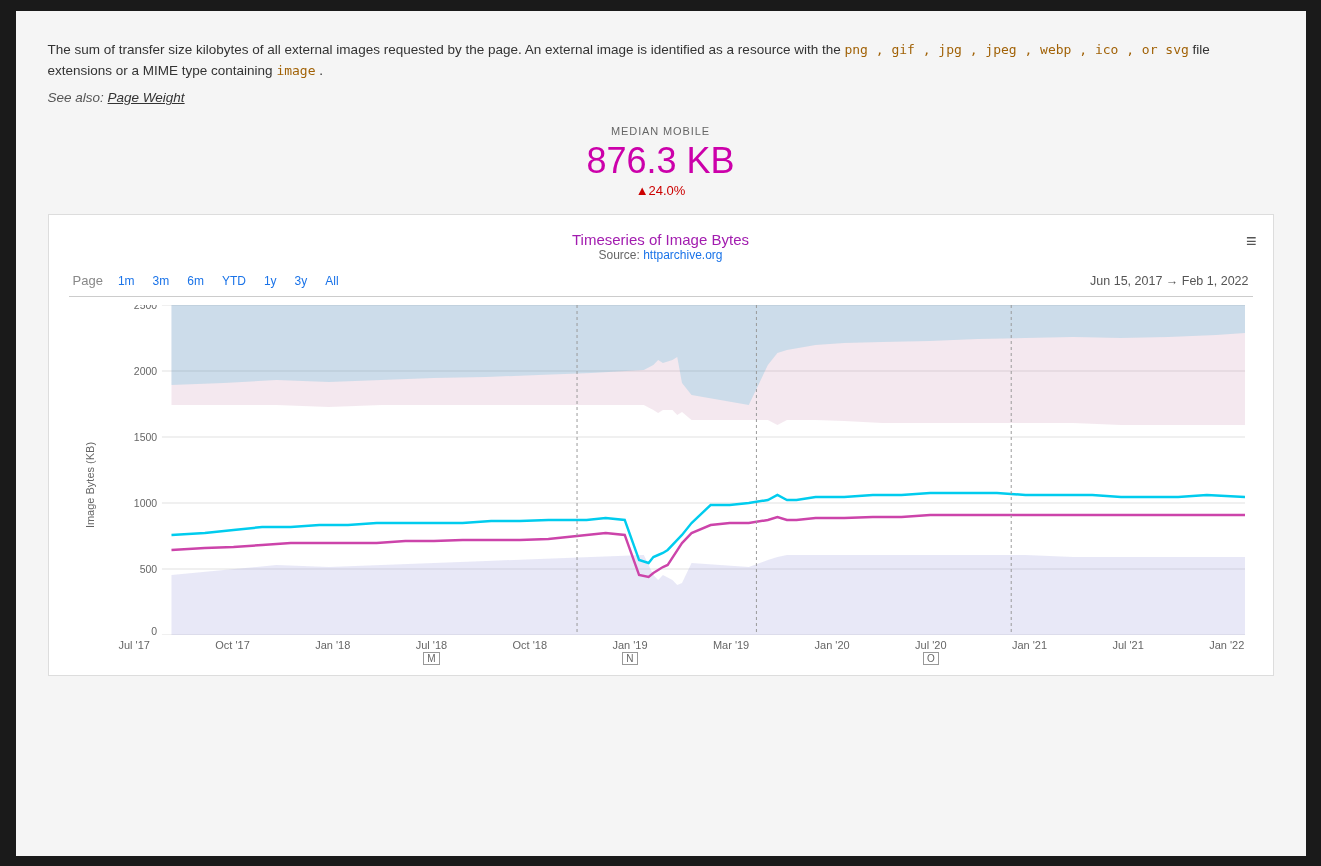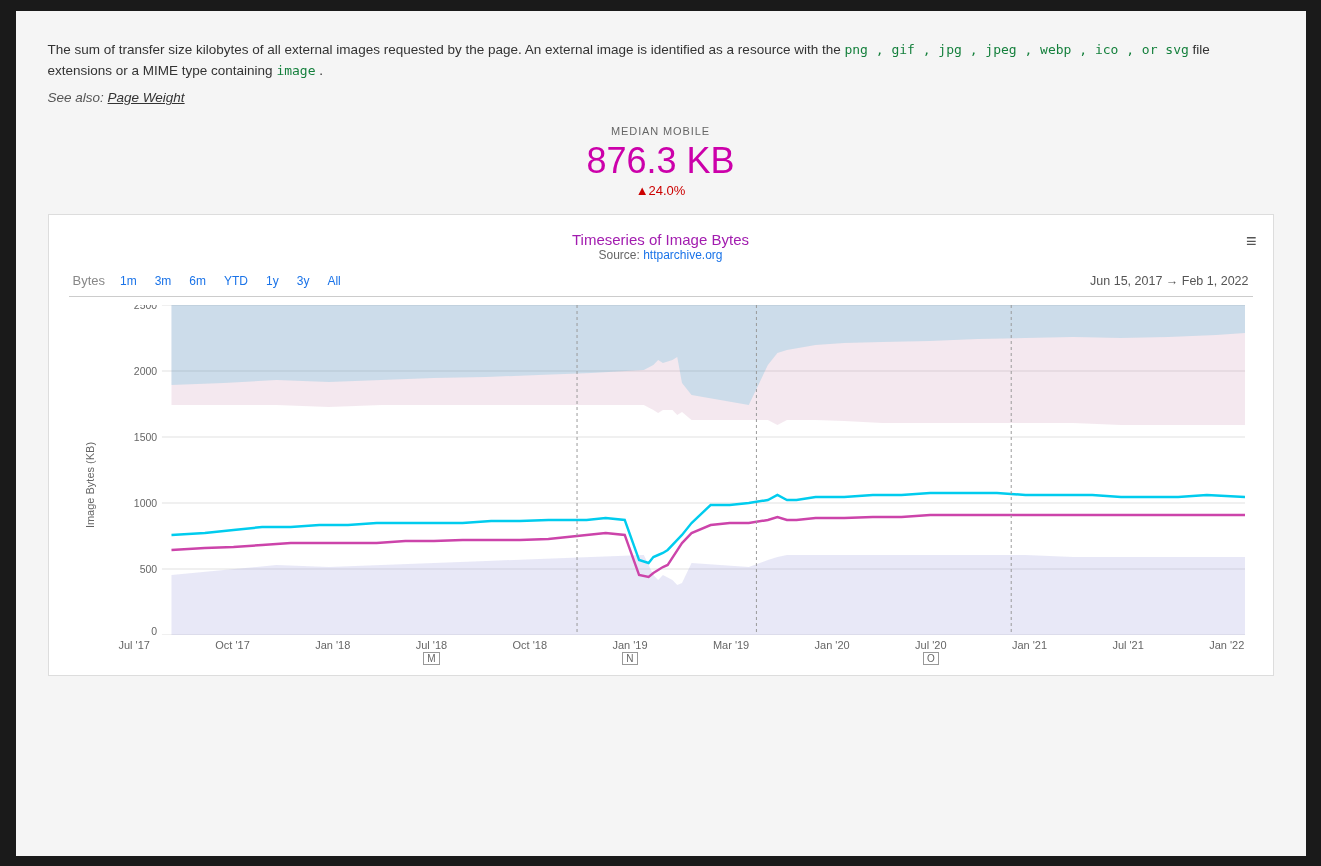"png , gif , jpg" .description .code { color: #15803d -> #a16207 }
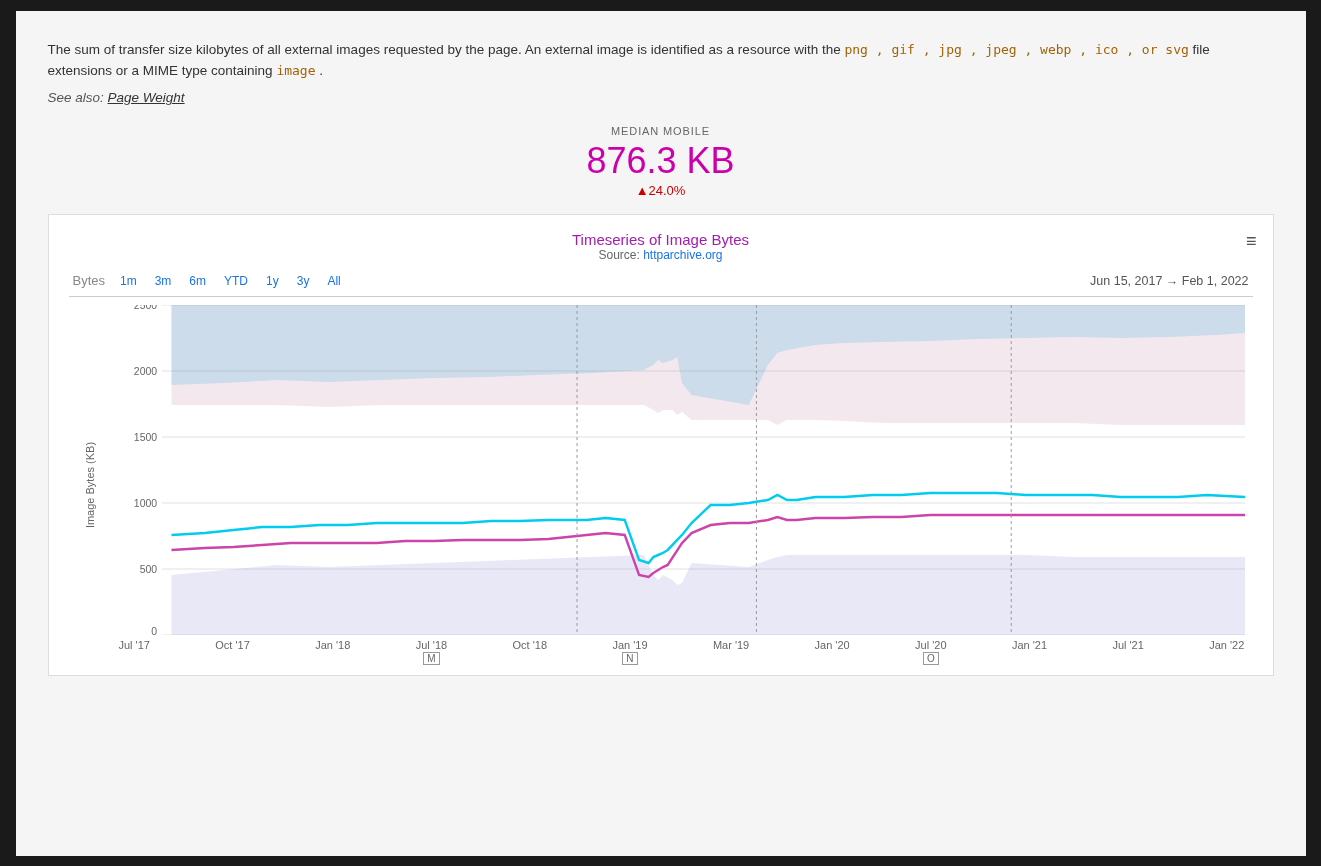"Bytes" span.zoom-label { text: Bytes -> Page }
